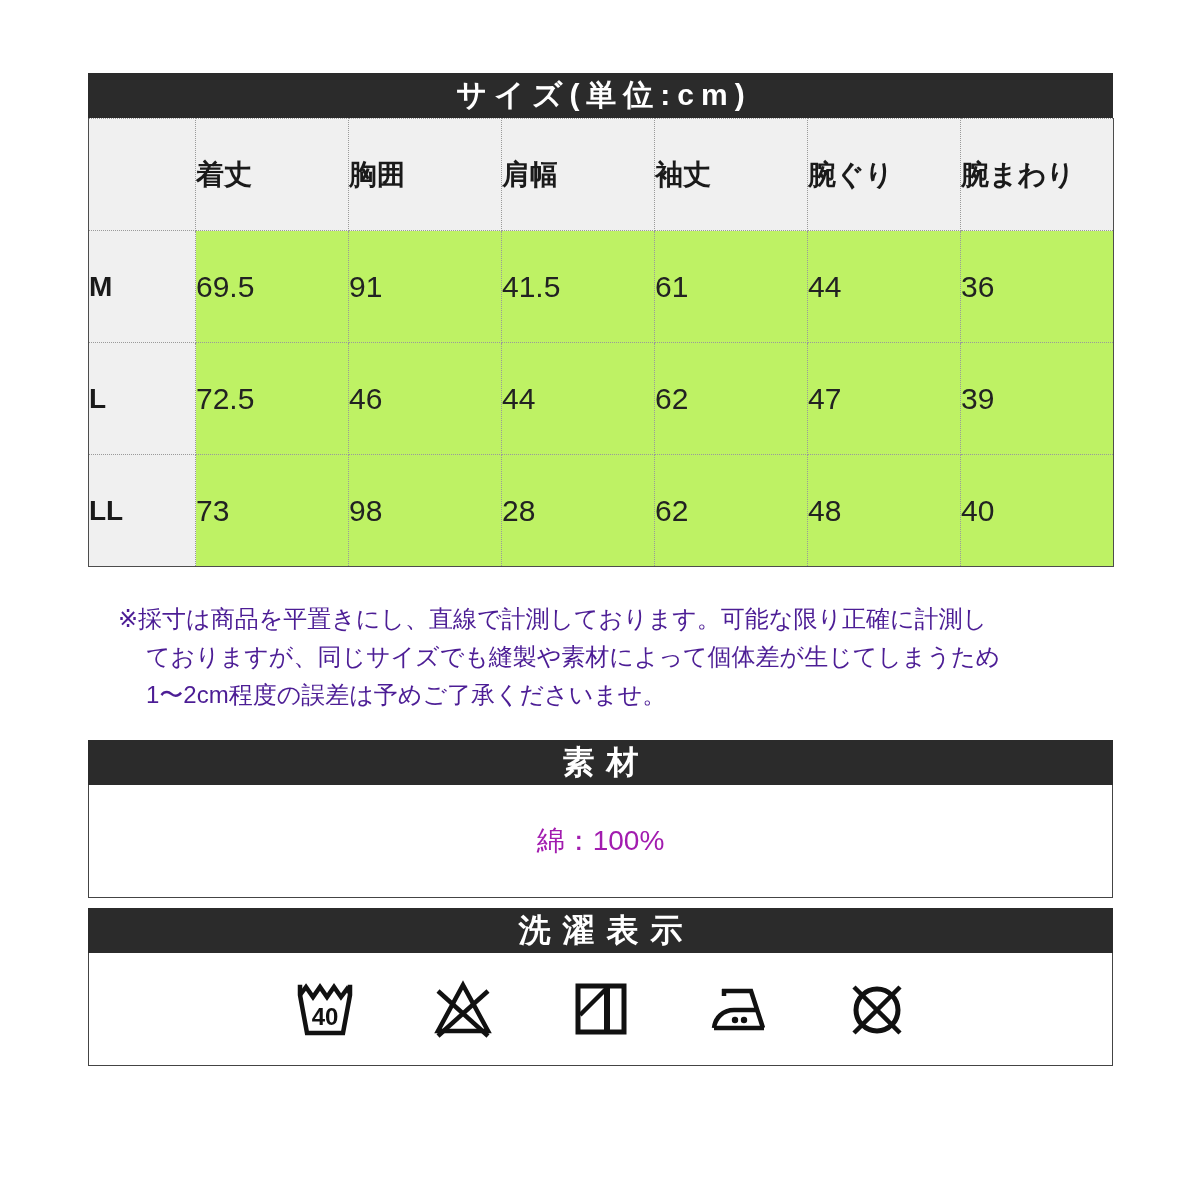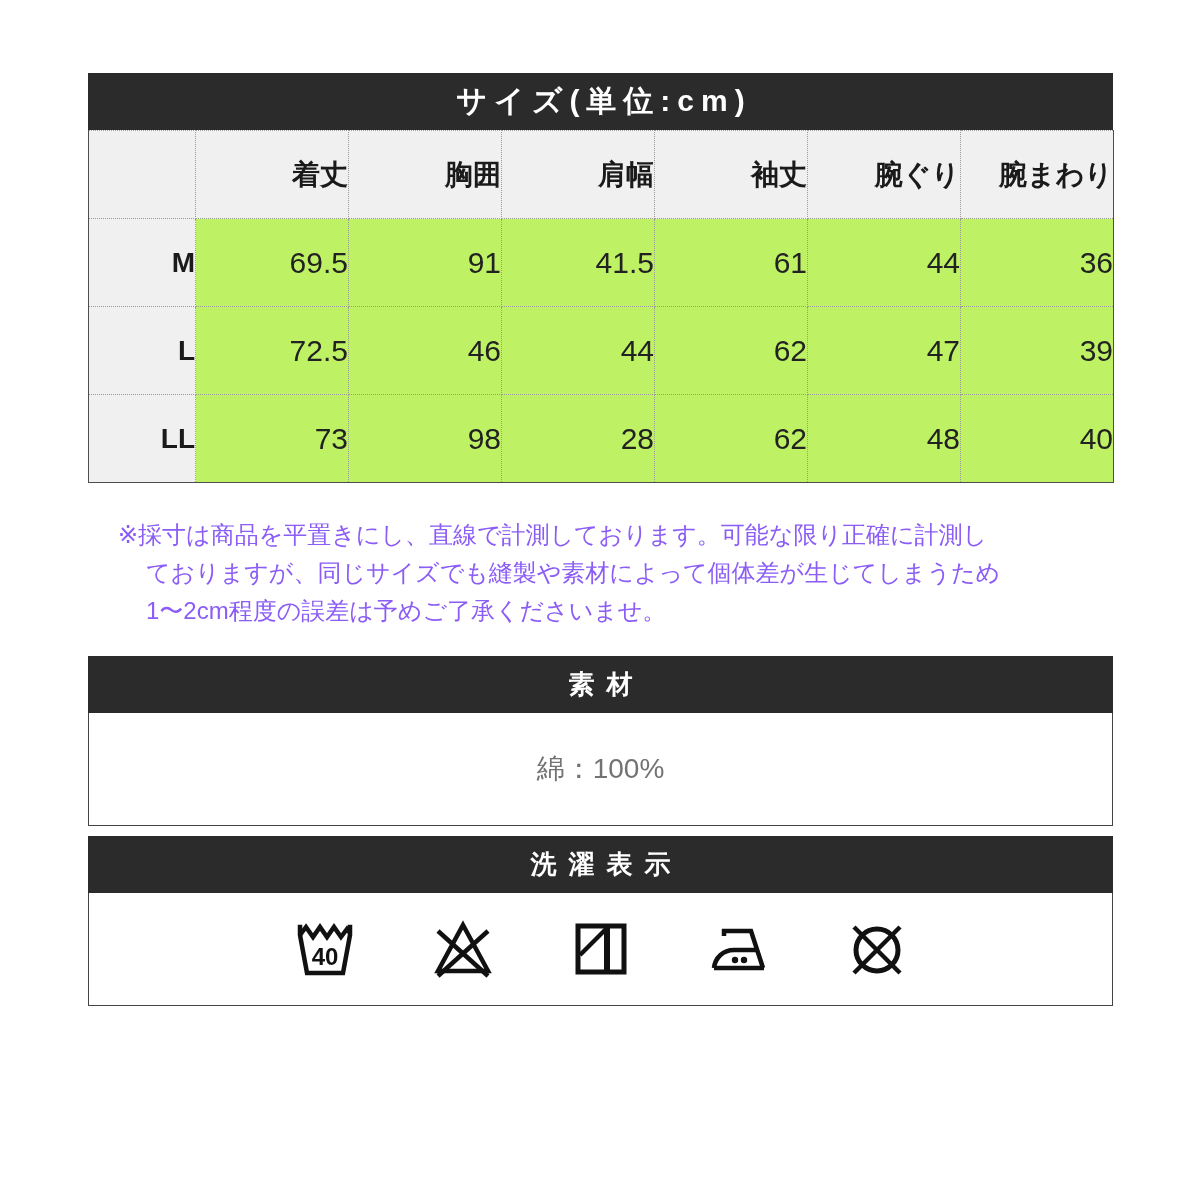"サイズ(単位:cm)" .bar { height: 57px -> 45px }
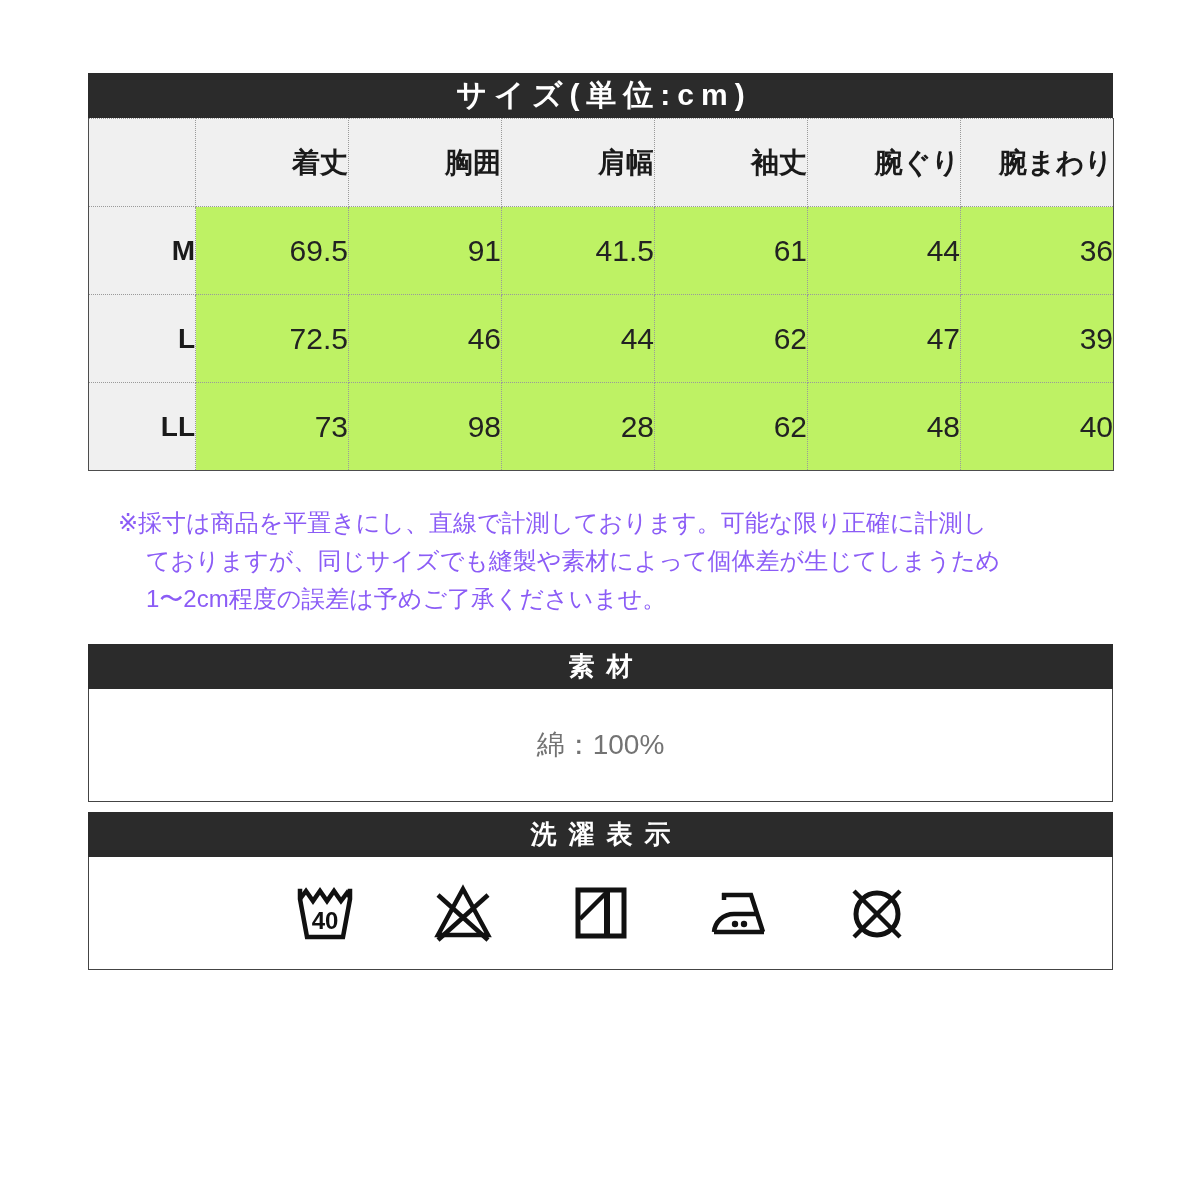"着丈" .size-table th, .size-table td { height: 88px -> 112px; text-align: right -> left }
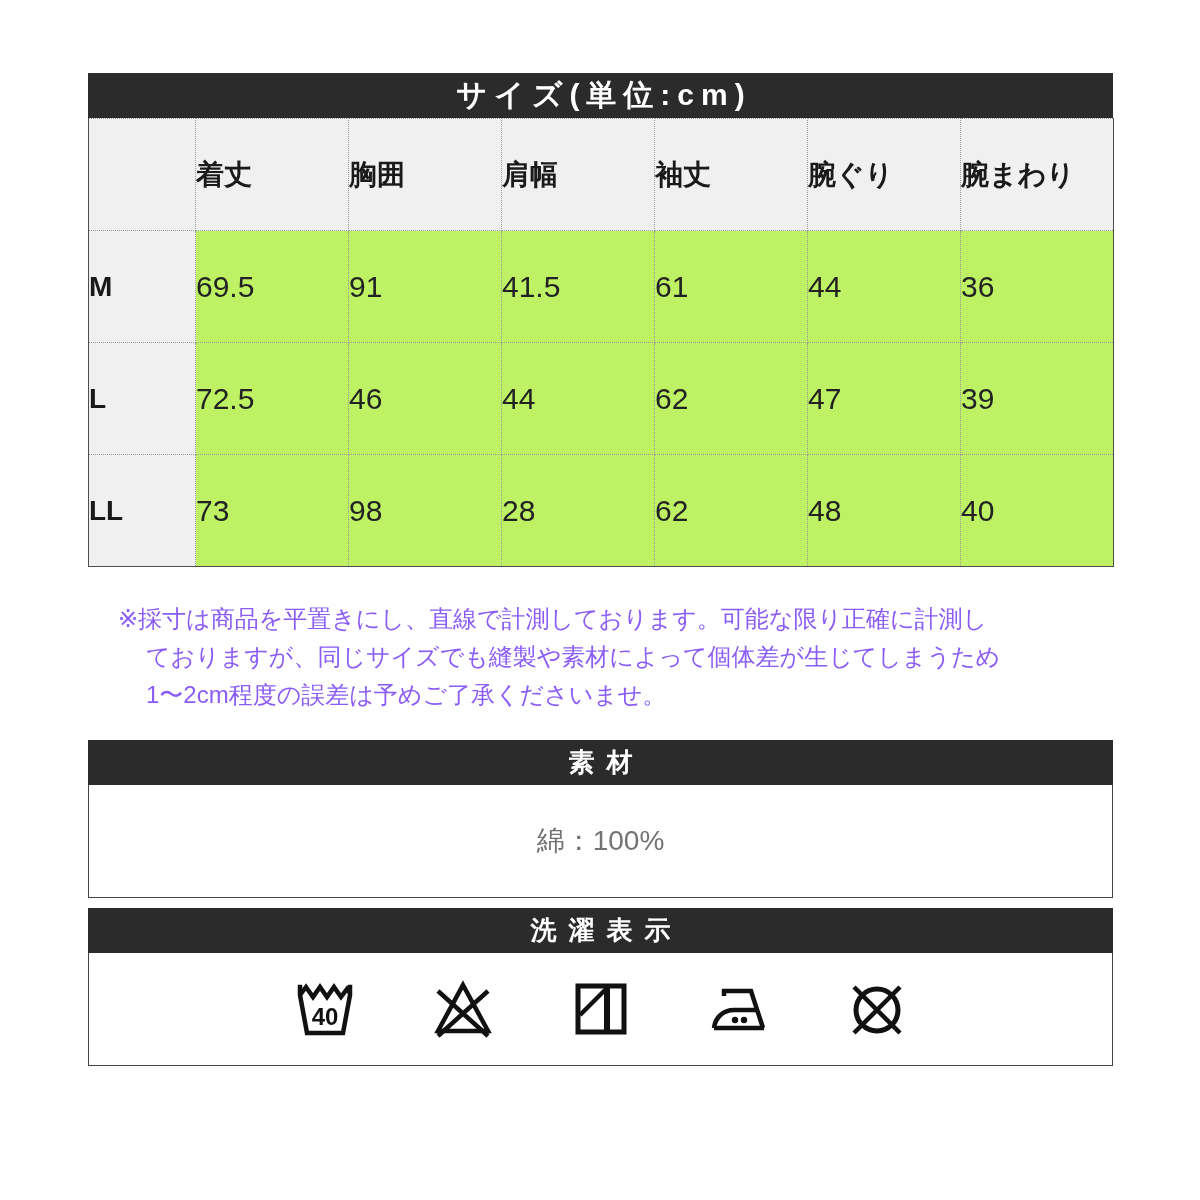"※採寸は商品を平置きにし、直線で計測しております。可能な限り正確に計測し" .note { color: #8b5cf6 -> #4c1d95 }
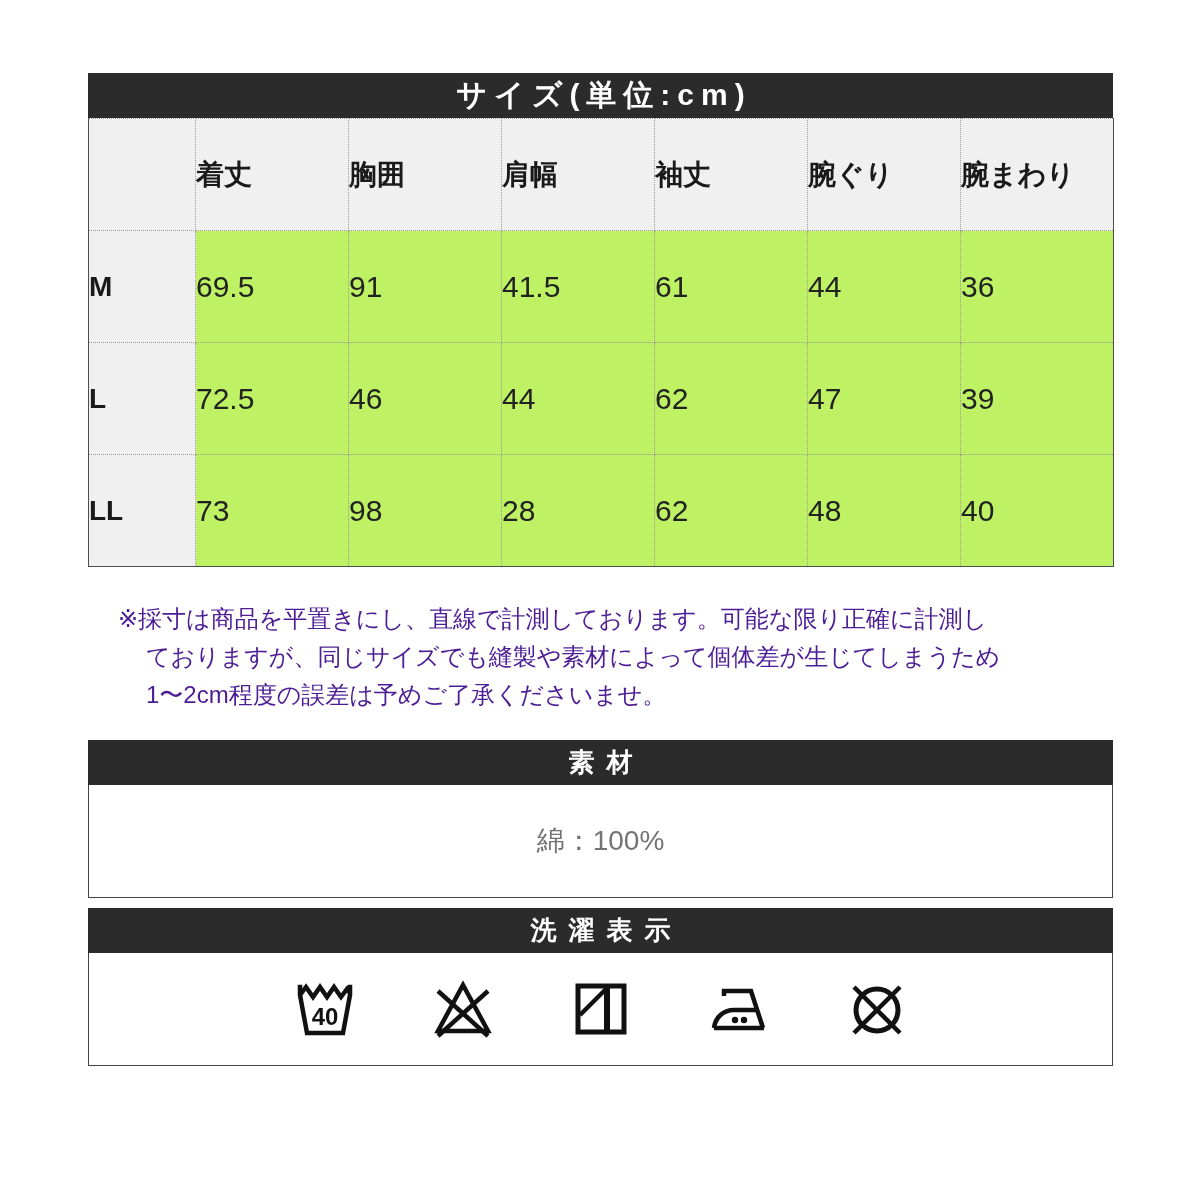"素材" .section-bar span { font-size: 26px -> 32px }
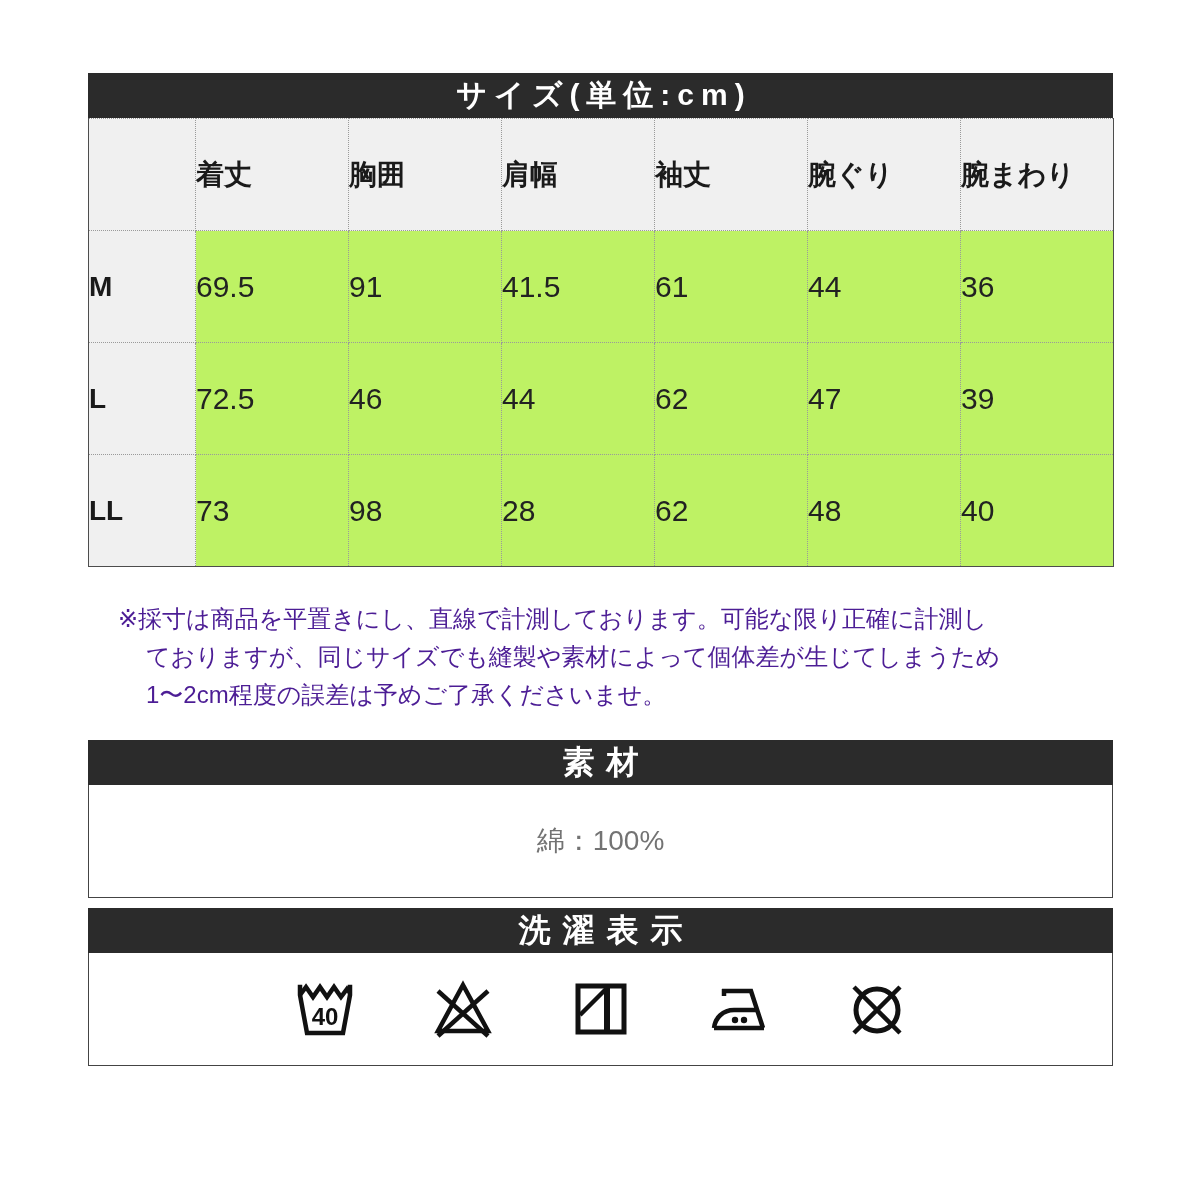"綿：100%" .material-value { color: #737373 -> #a21caf }
